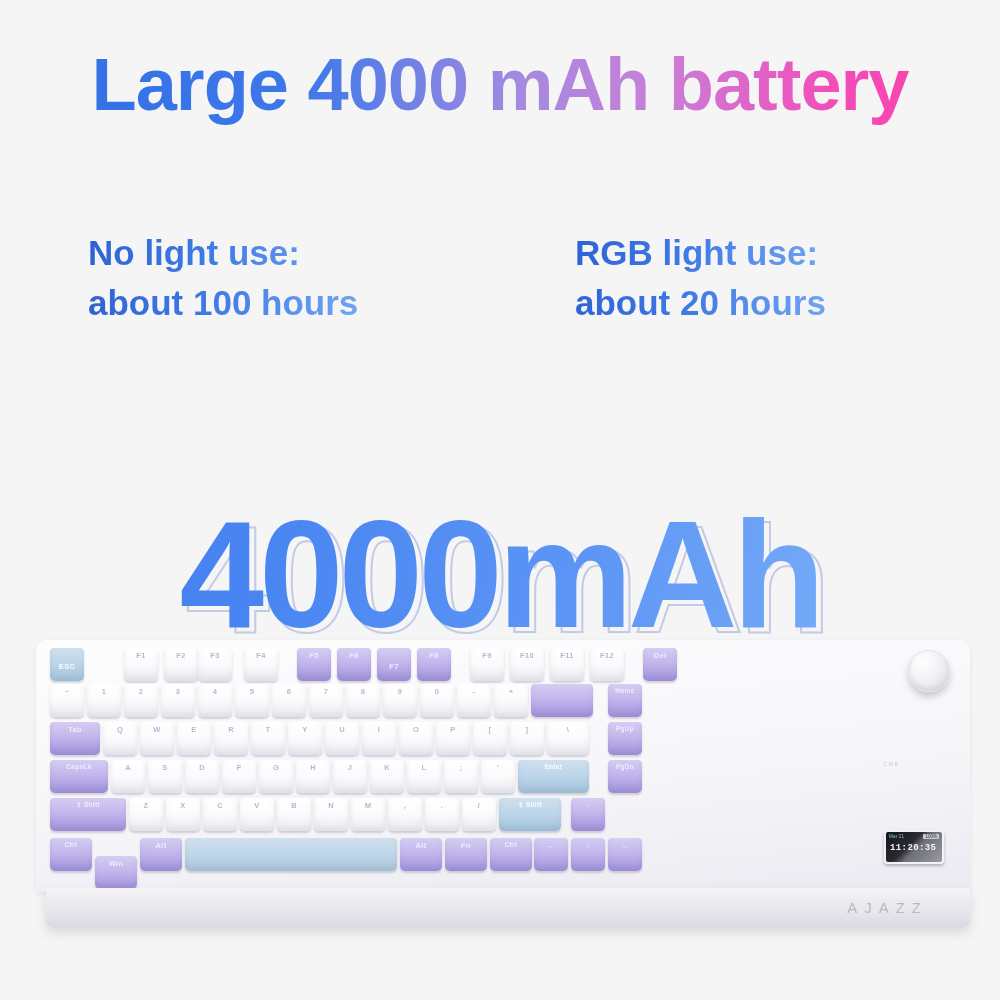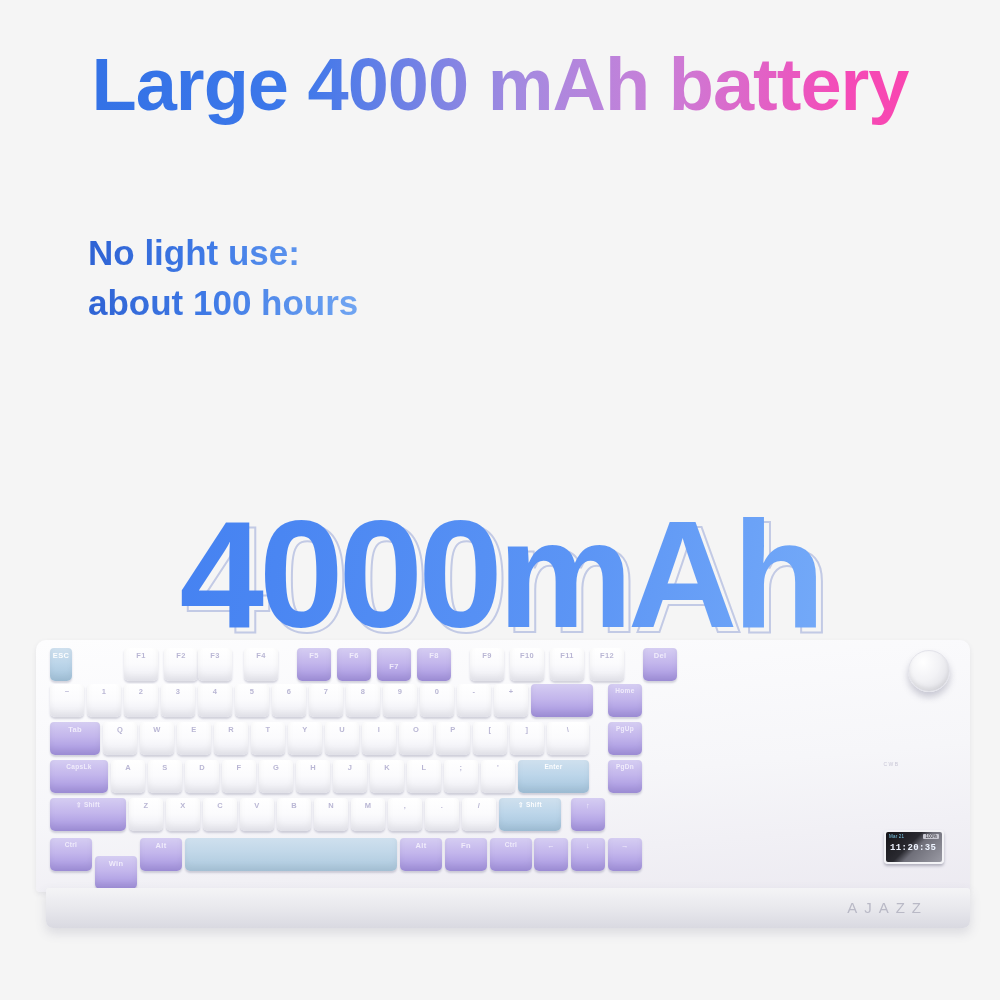"RGB light use:" div.sub { html: none -> <div> <span>RGB light use:</span> <span>about 20 hours</span> </div> }
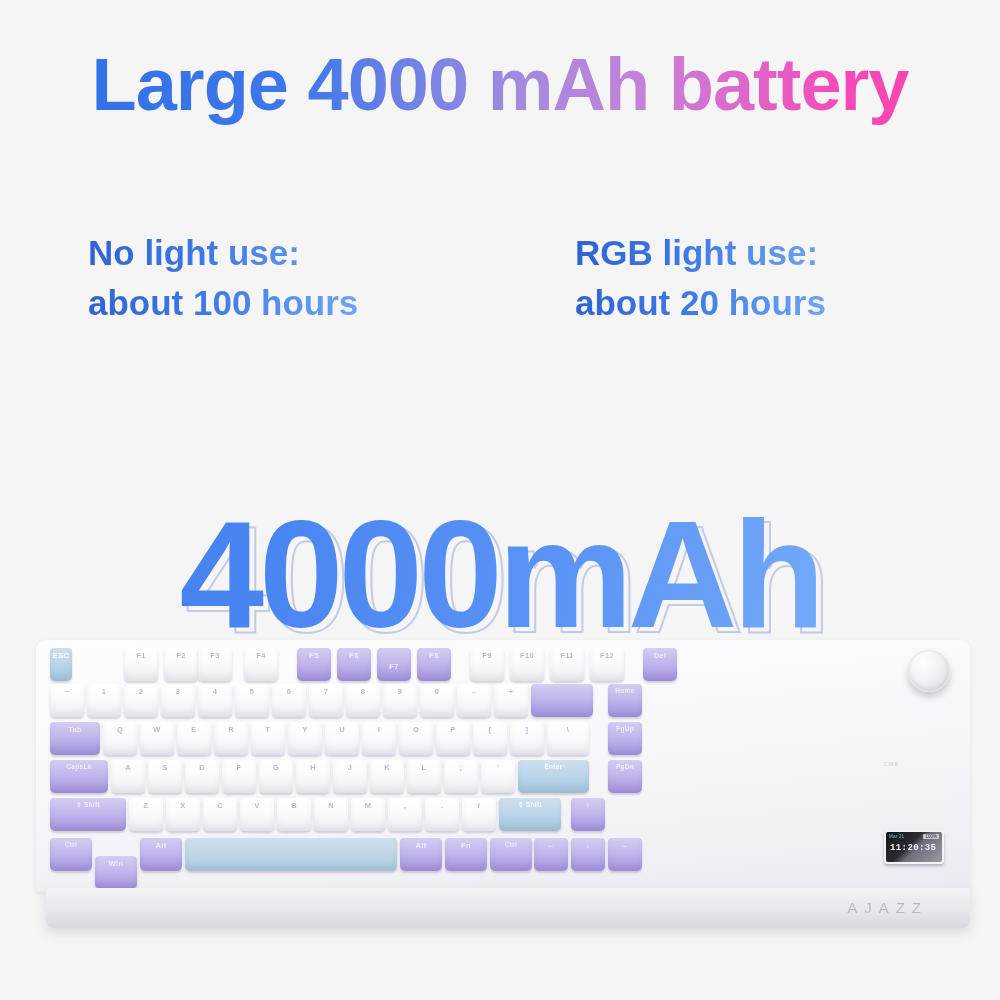"ESC" div.key { align-items: none -> center; width: 22px -> 34px }
